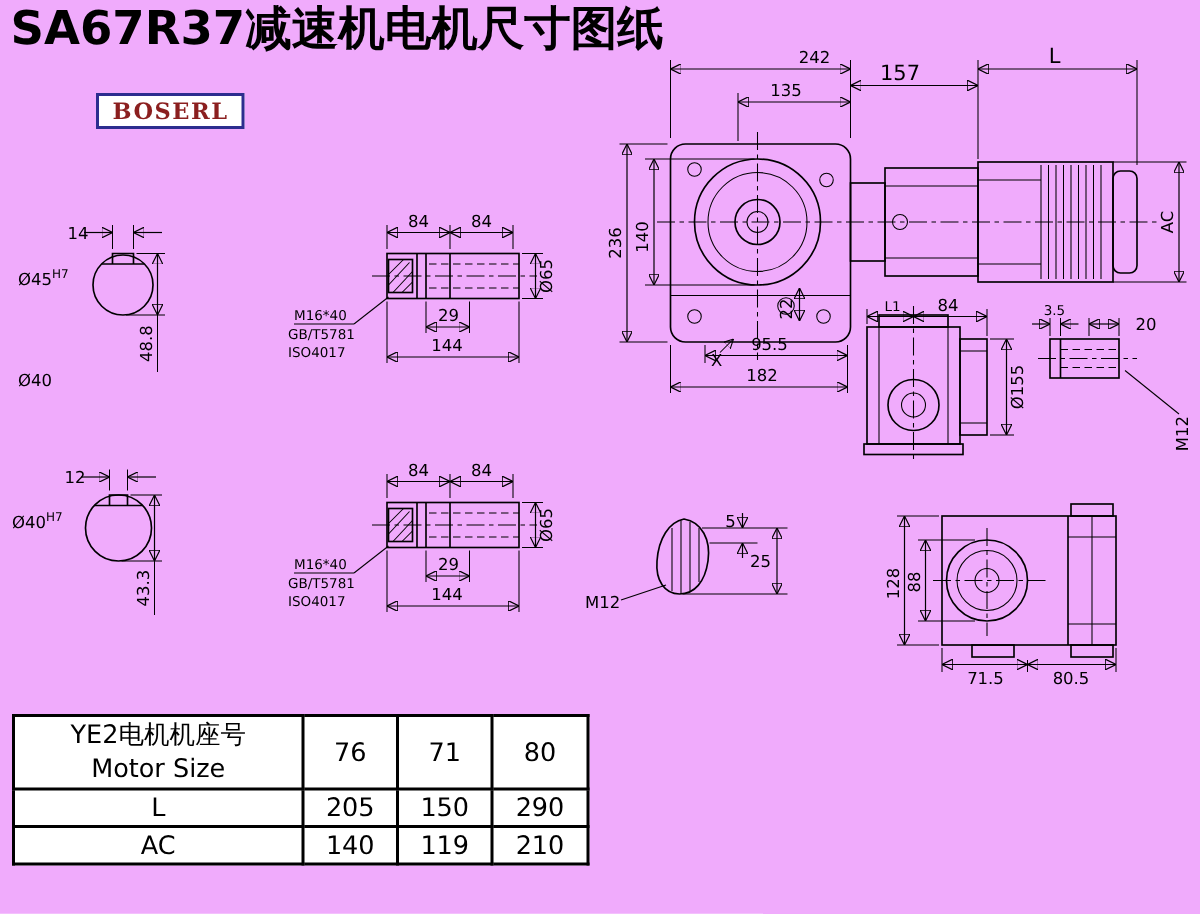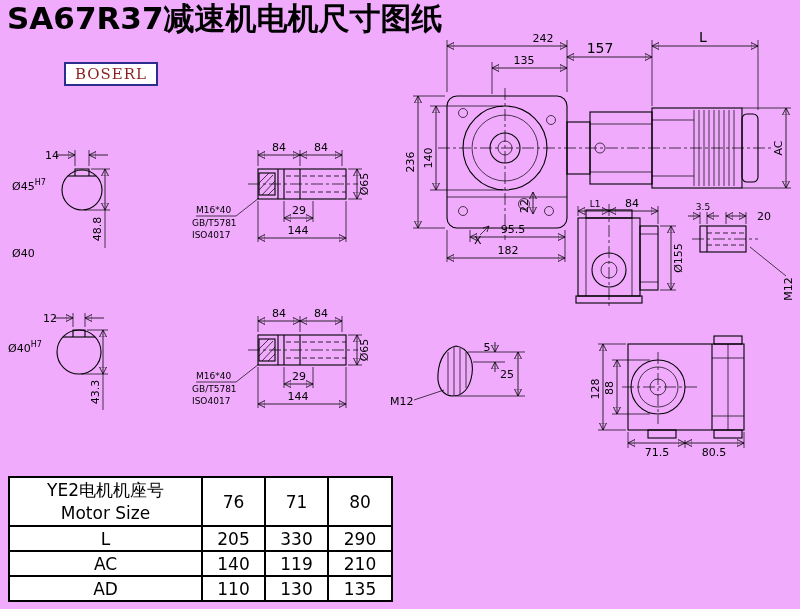"BOSERL" .logo { font-weight: normal -> bold }
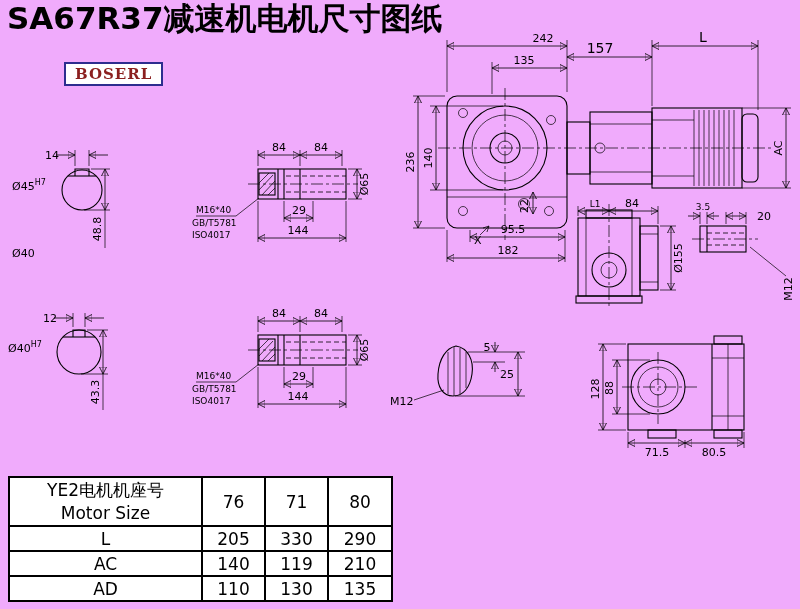"330" td { text: 330 -> 150 }
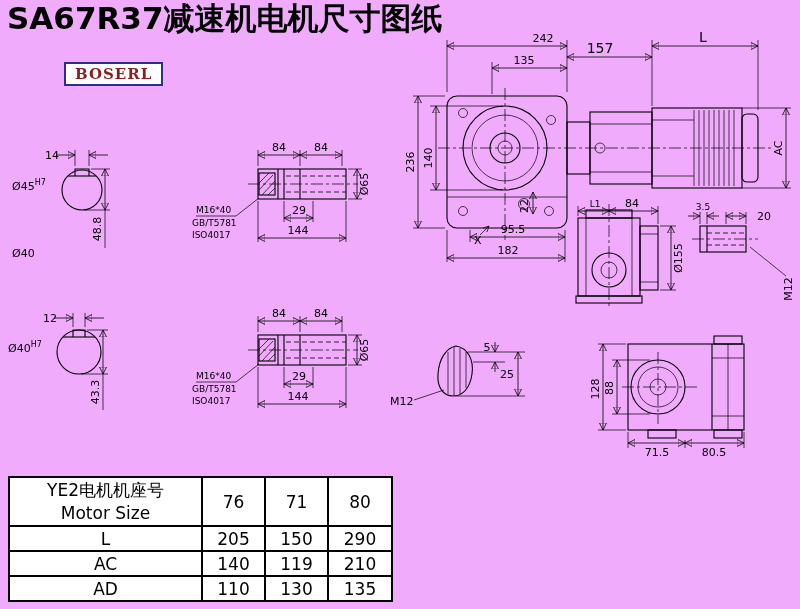"AD" tr { html: <tr> <td>AD</td> <td>110</td> <td>130</td> <td>135</td> </tr> -> none }
